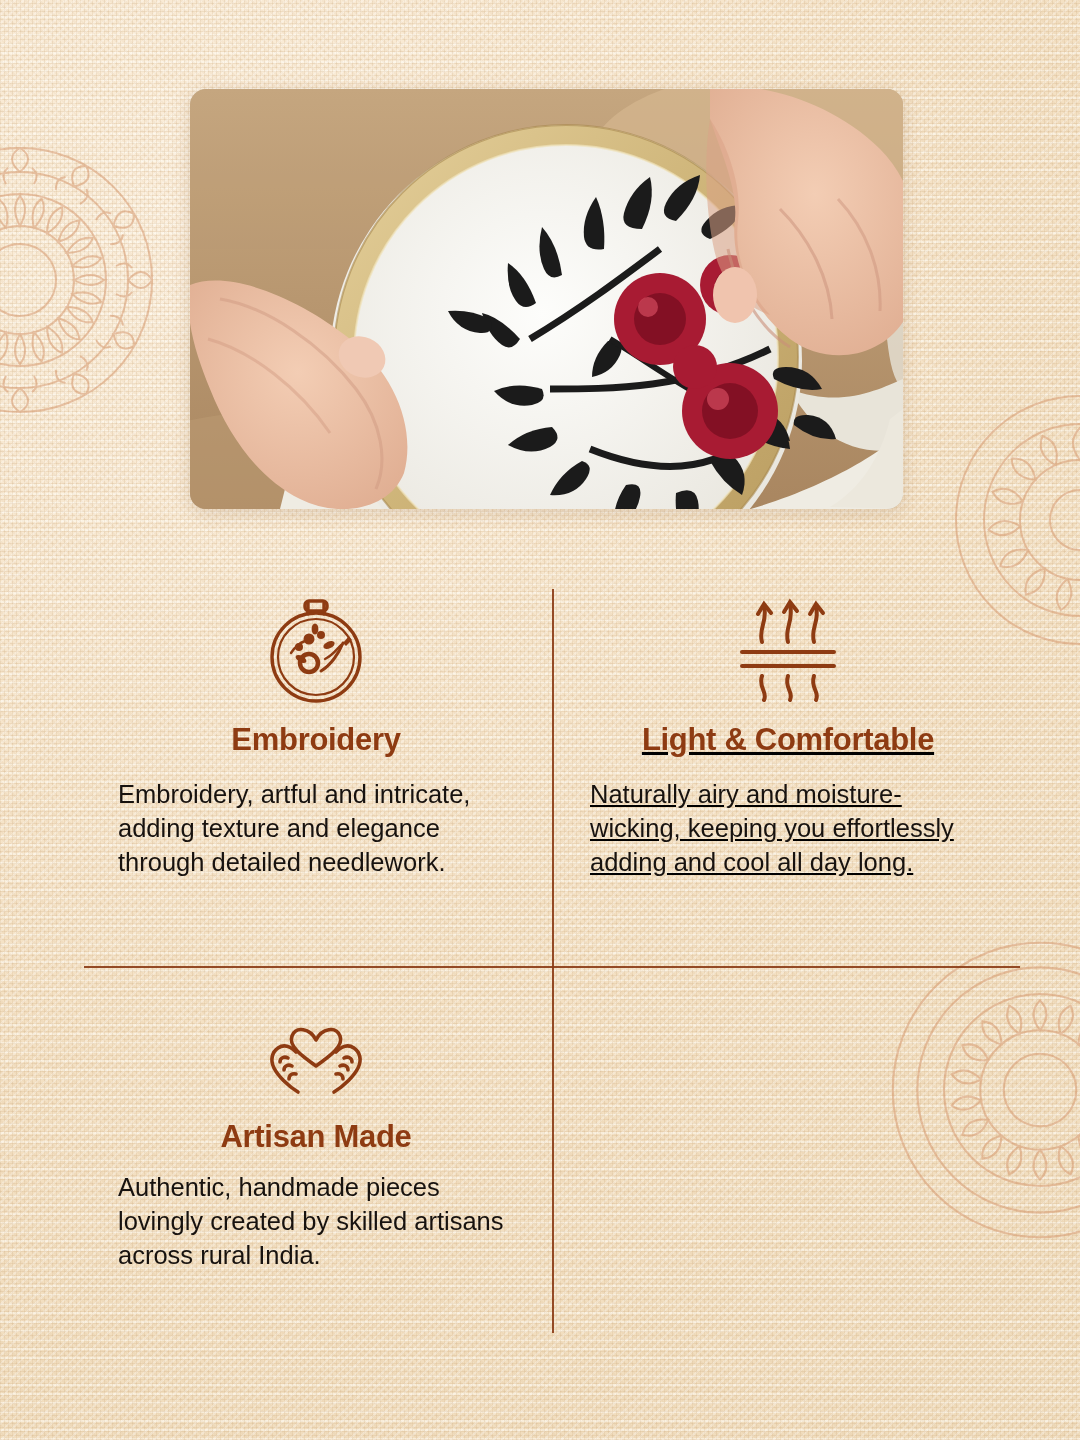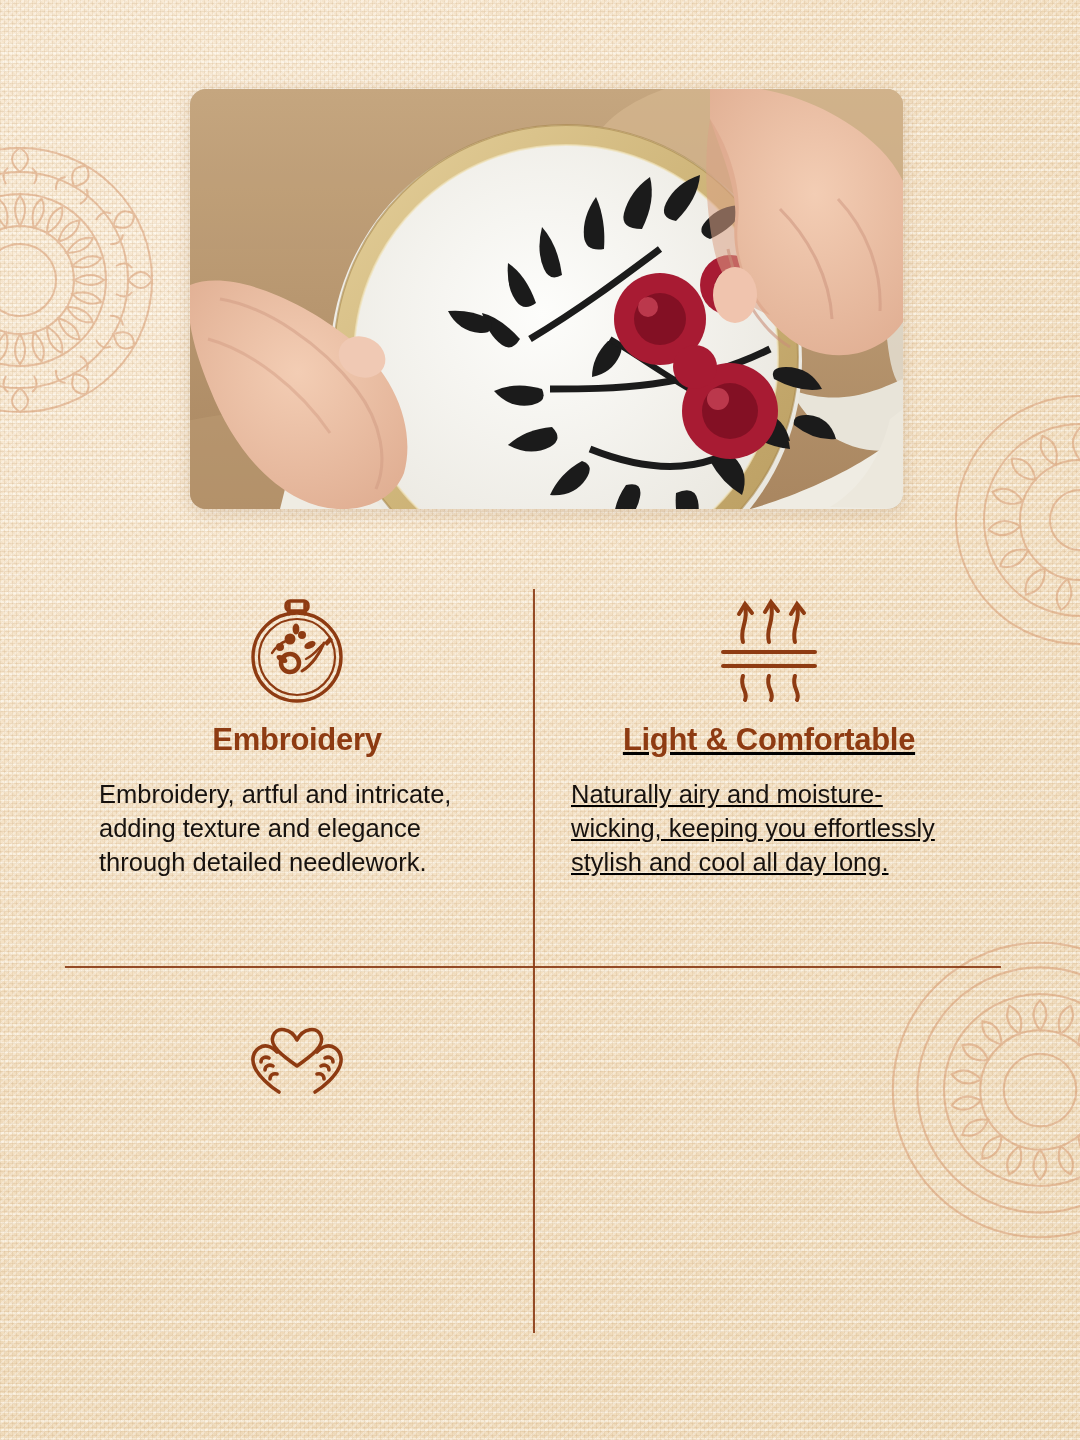"Embroidery" .grid { left: 61px -> 80px }
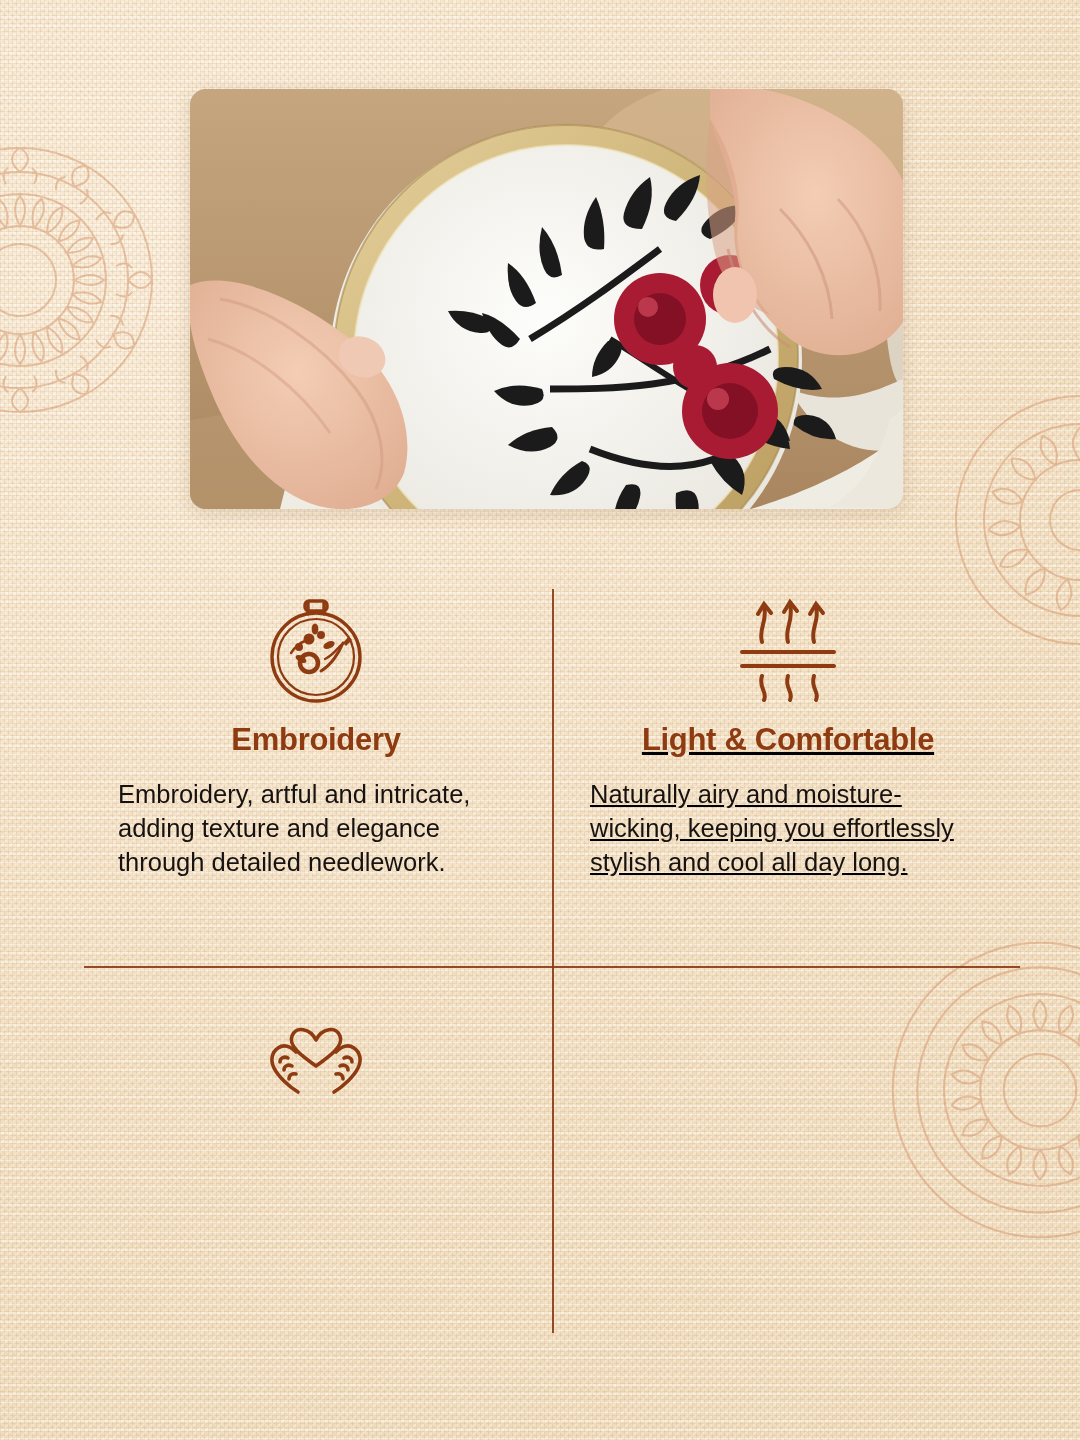"Naturally airy and moisture-wicking," div.feat-desc { text: stylish -> adding }
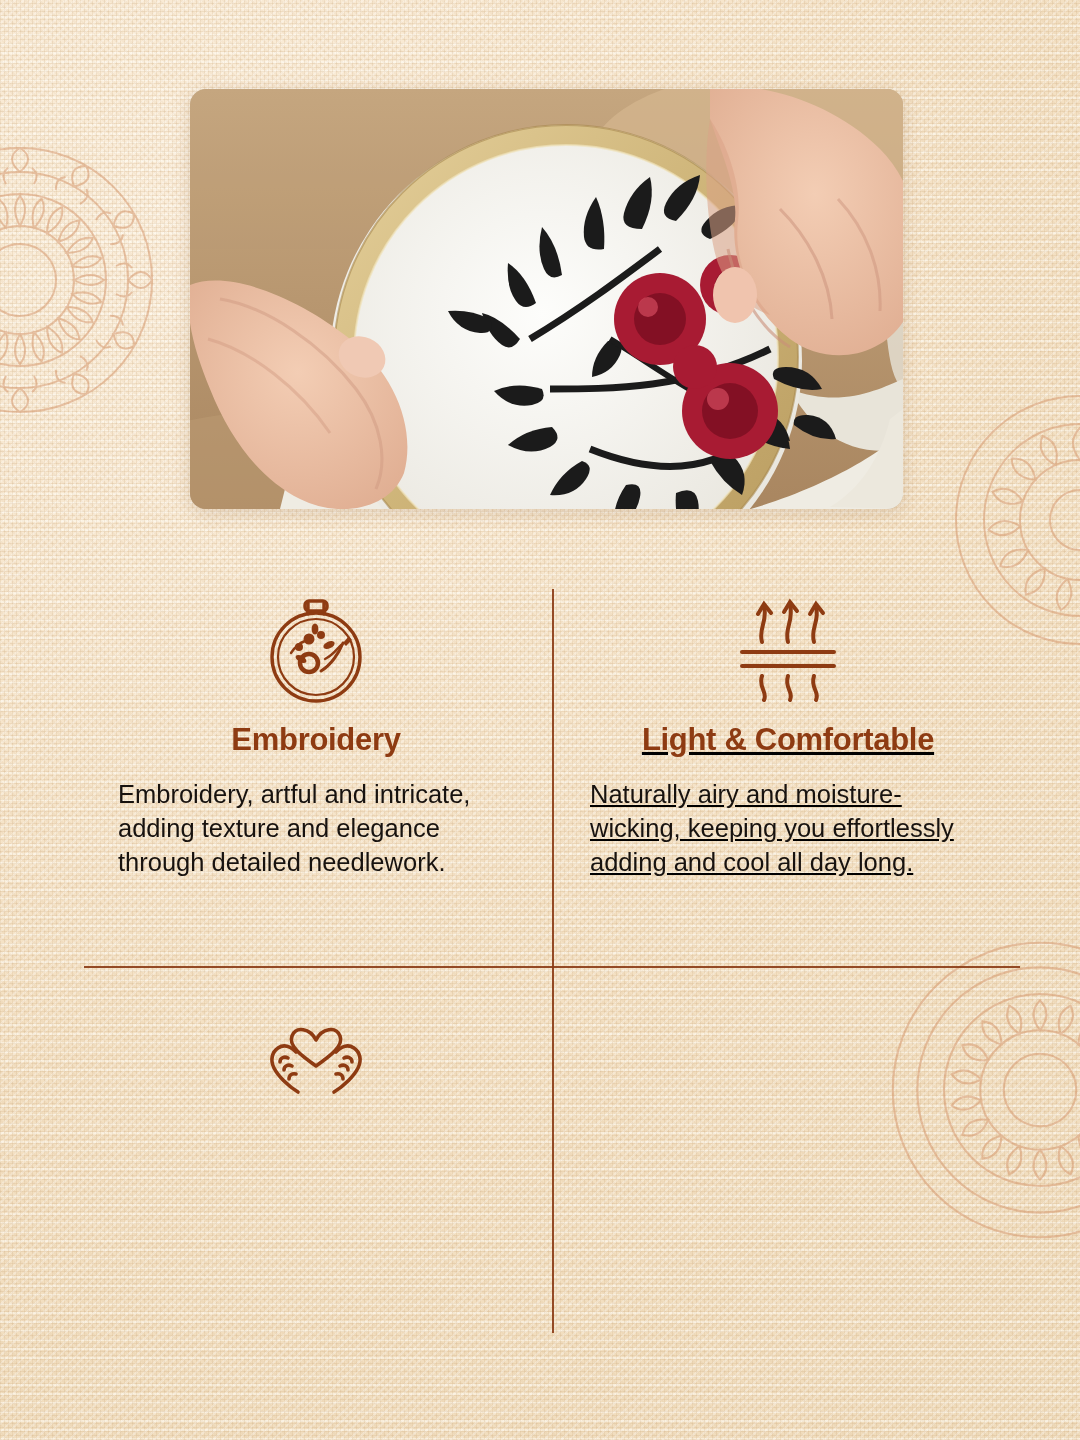"Artisan Made" div.feat-title { html: none -> <div>Artisan Made</div> }
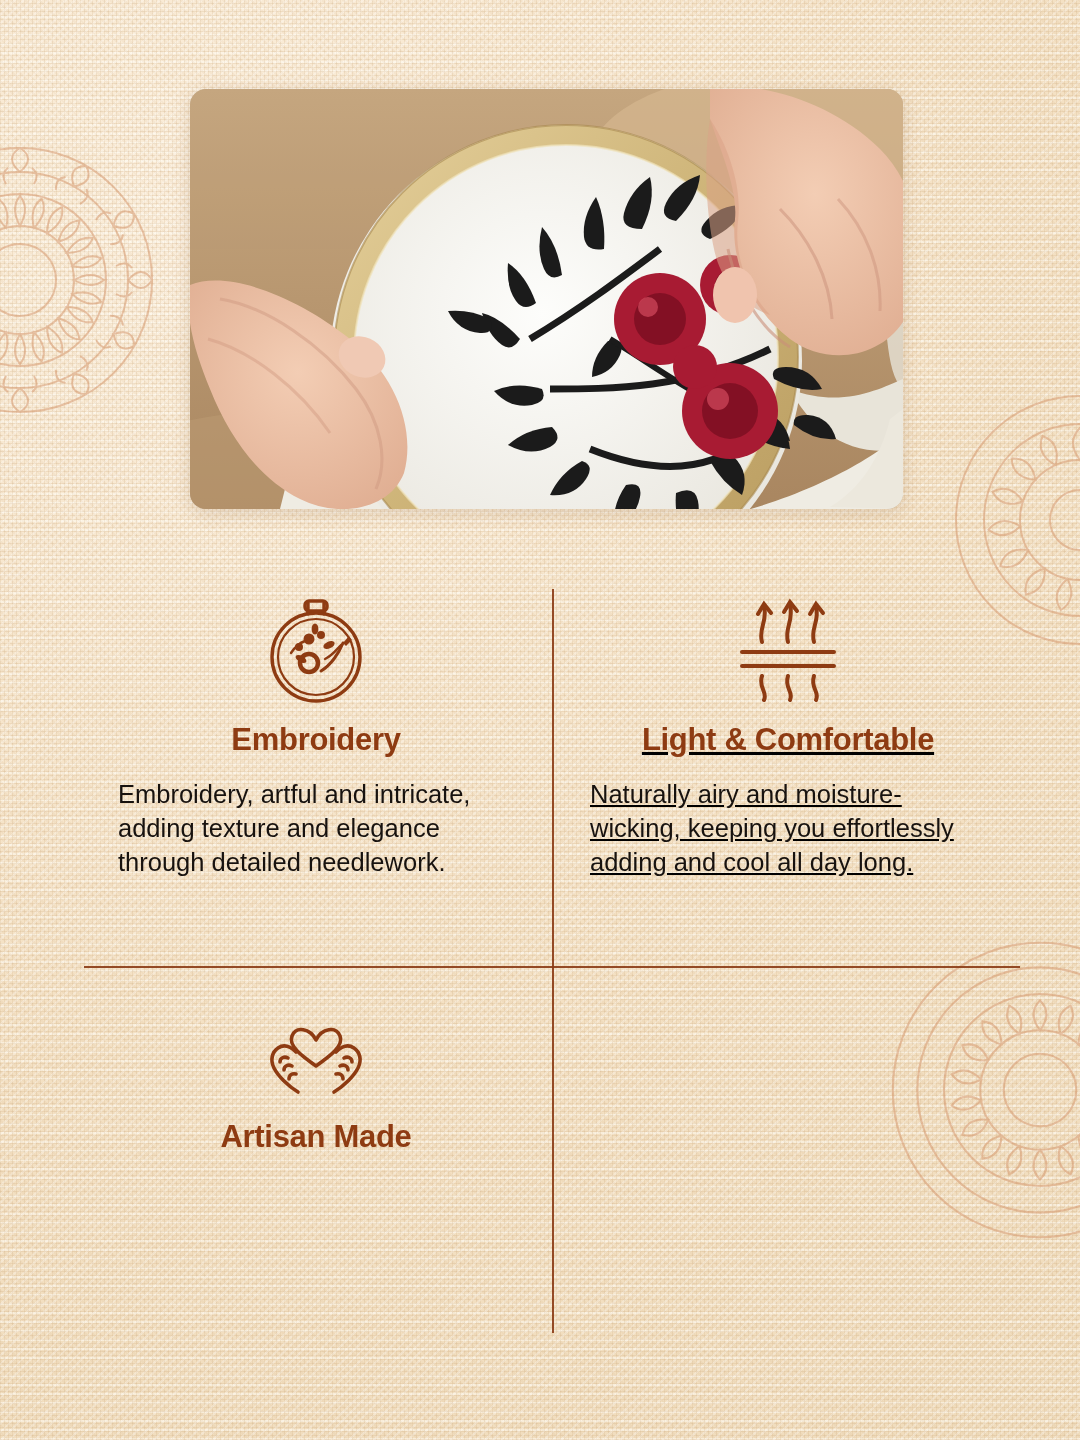"Authentic, handmade pieces lovingly" div.feat-desc { html: none -> <div>Authentic, handmade pieces lovingly created by skilled artisans across rural India.</div> }
